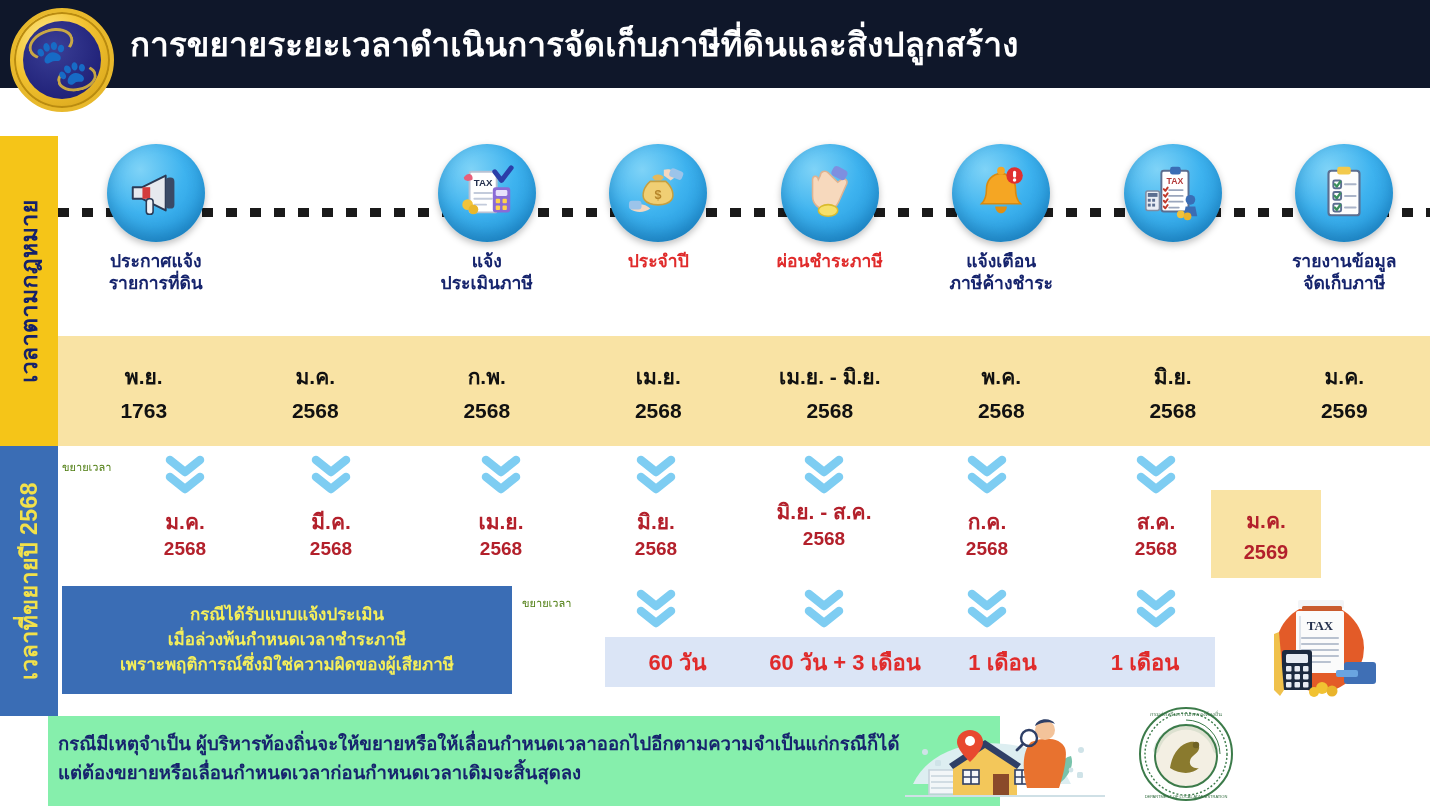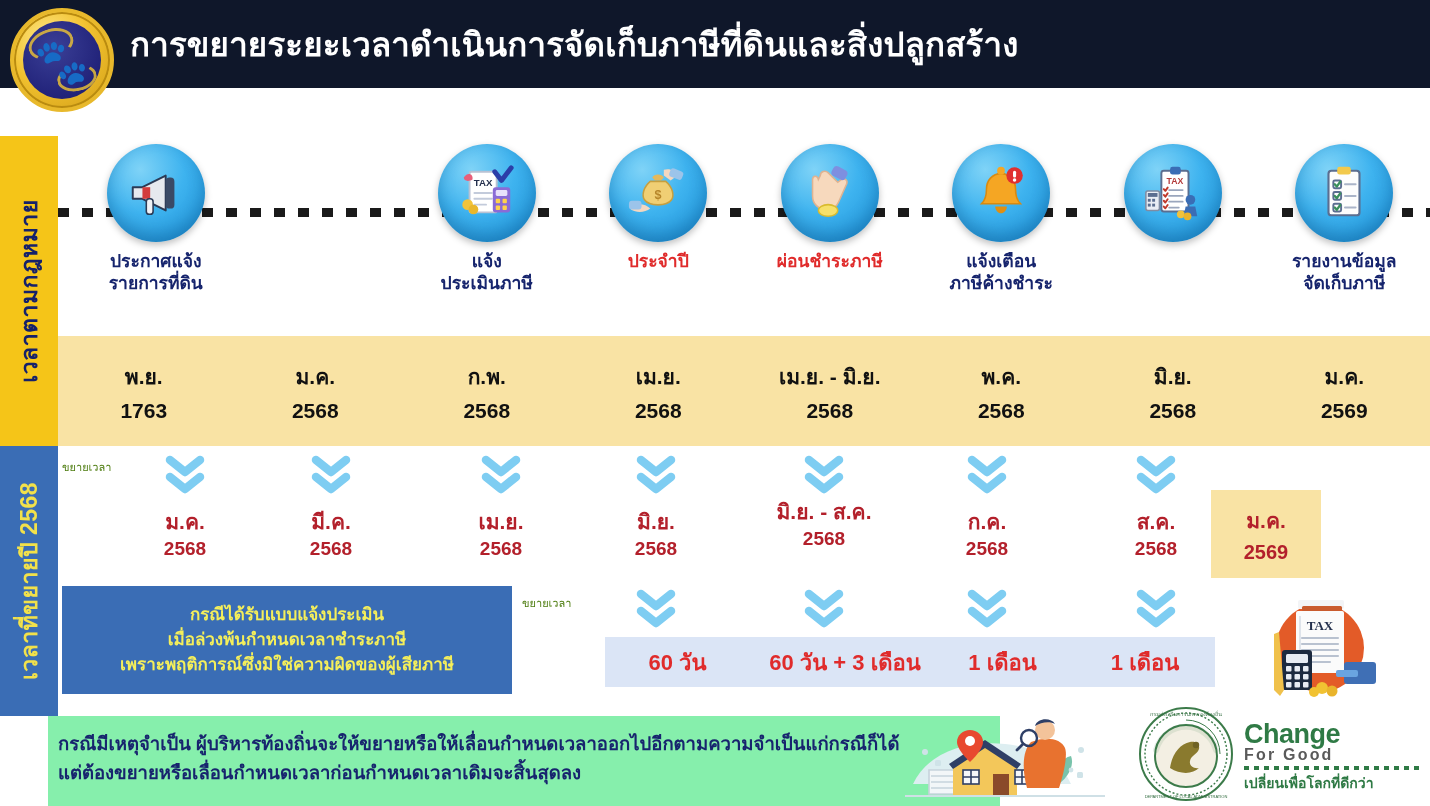"Change" div.cfg-logo { html: <div> <div>Change</div> <div>For Good</div> <div></div> <div>เปลี่ยนเพื่อโลกที่ดีกว่า</div> </div> -> none }
